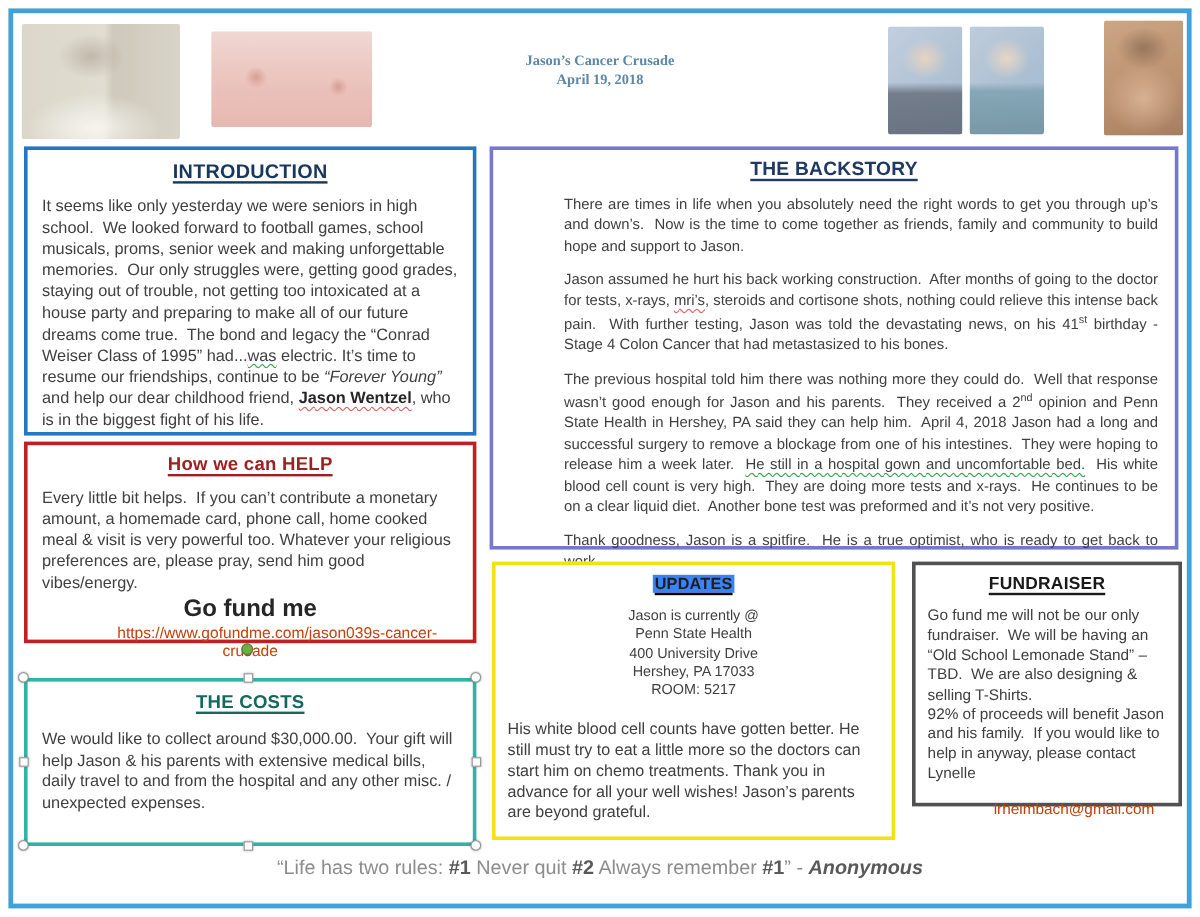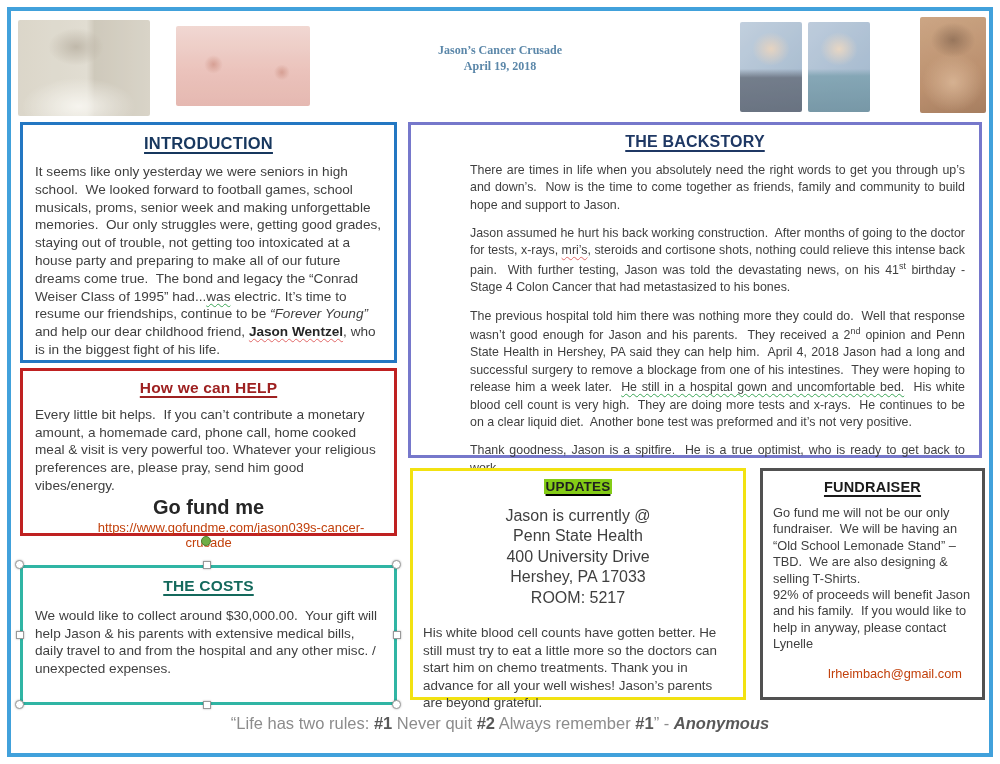"UPDATES" .updates h2 span { background: #84cc16 -> #3b82f6 }
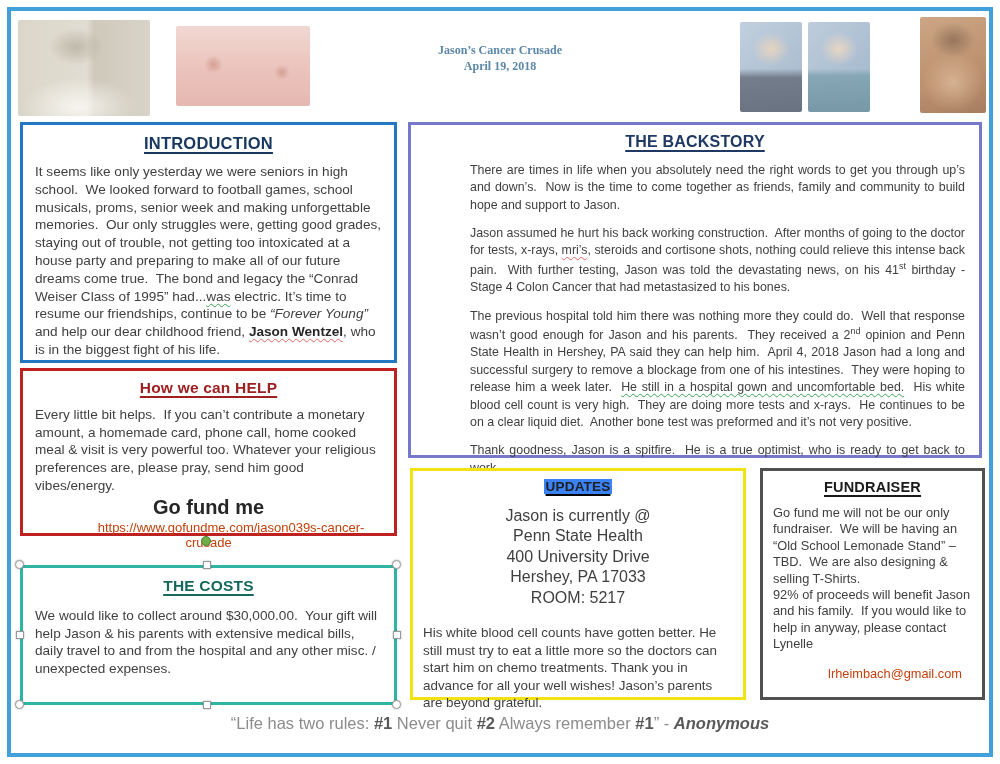"FUNDRAISER" .fundraiser { height: 232px -> 204px }
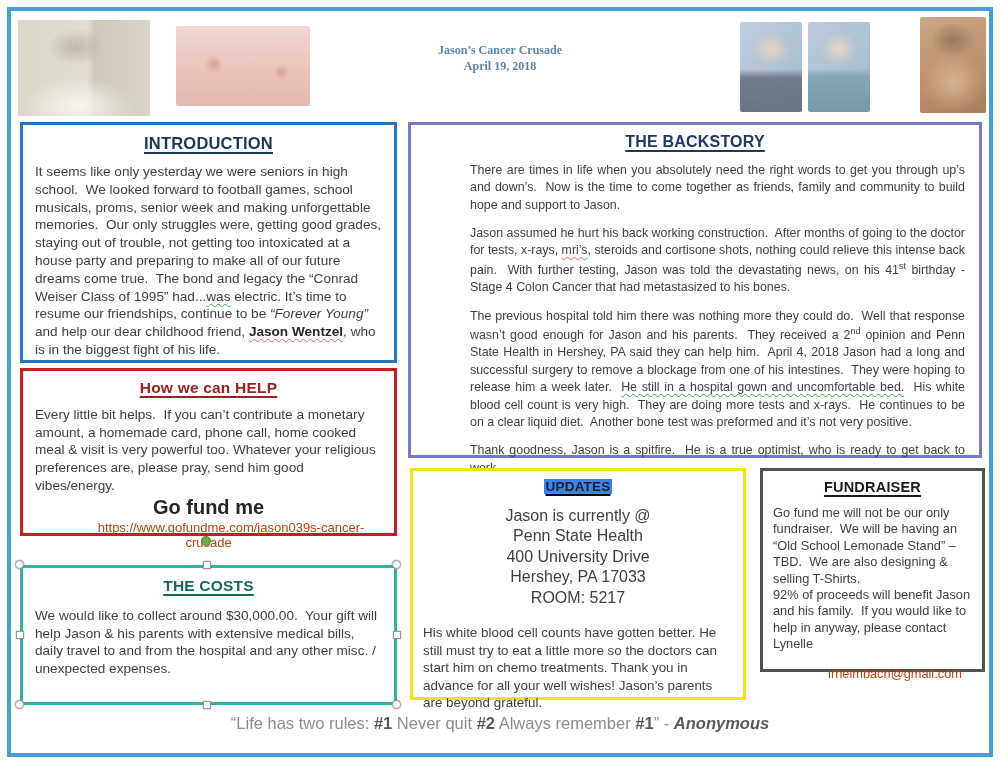"Jason is currently @" .updates .addr { font-size: 16px -> 12px }
